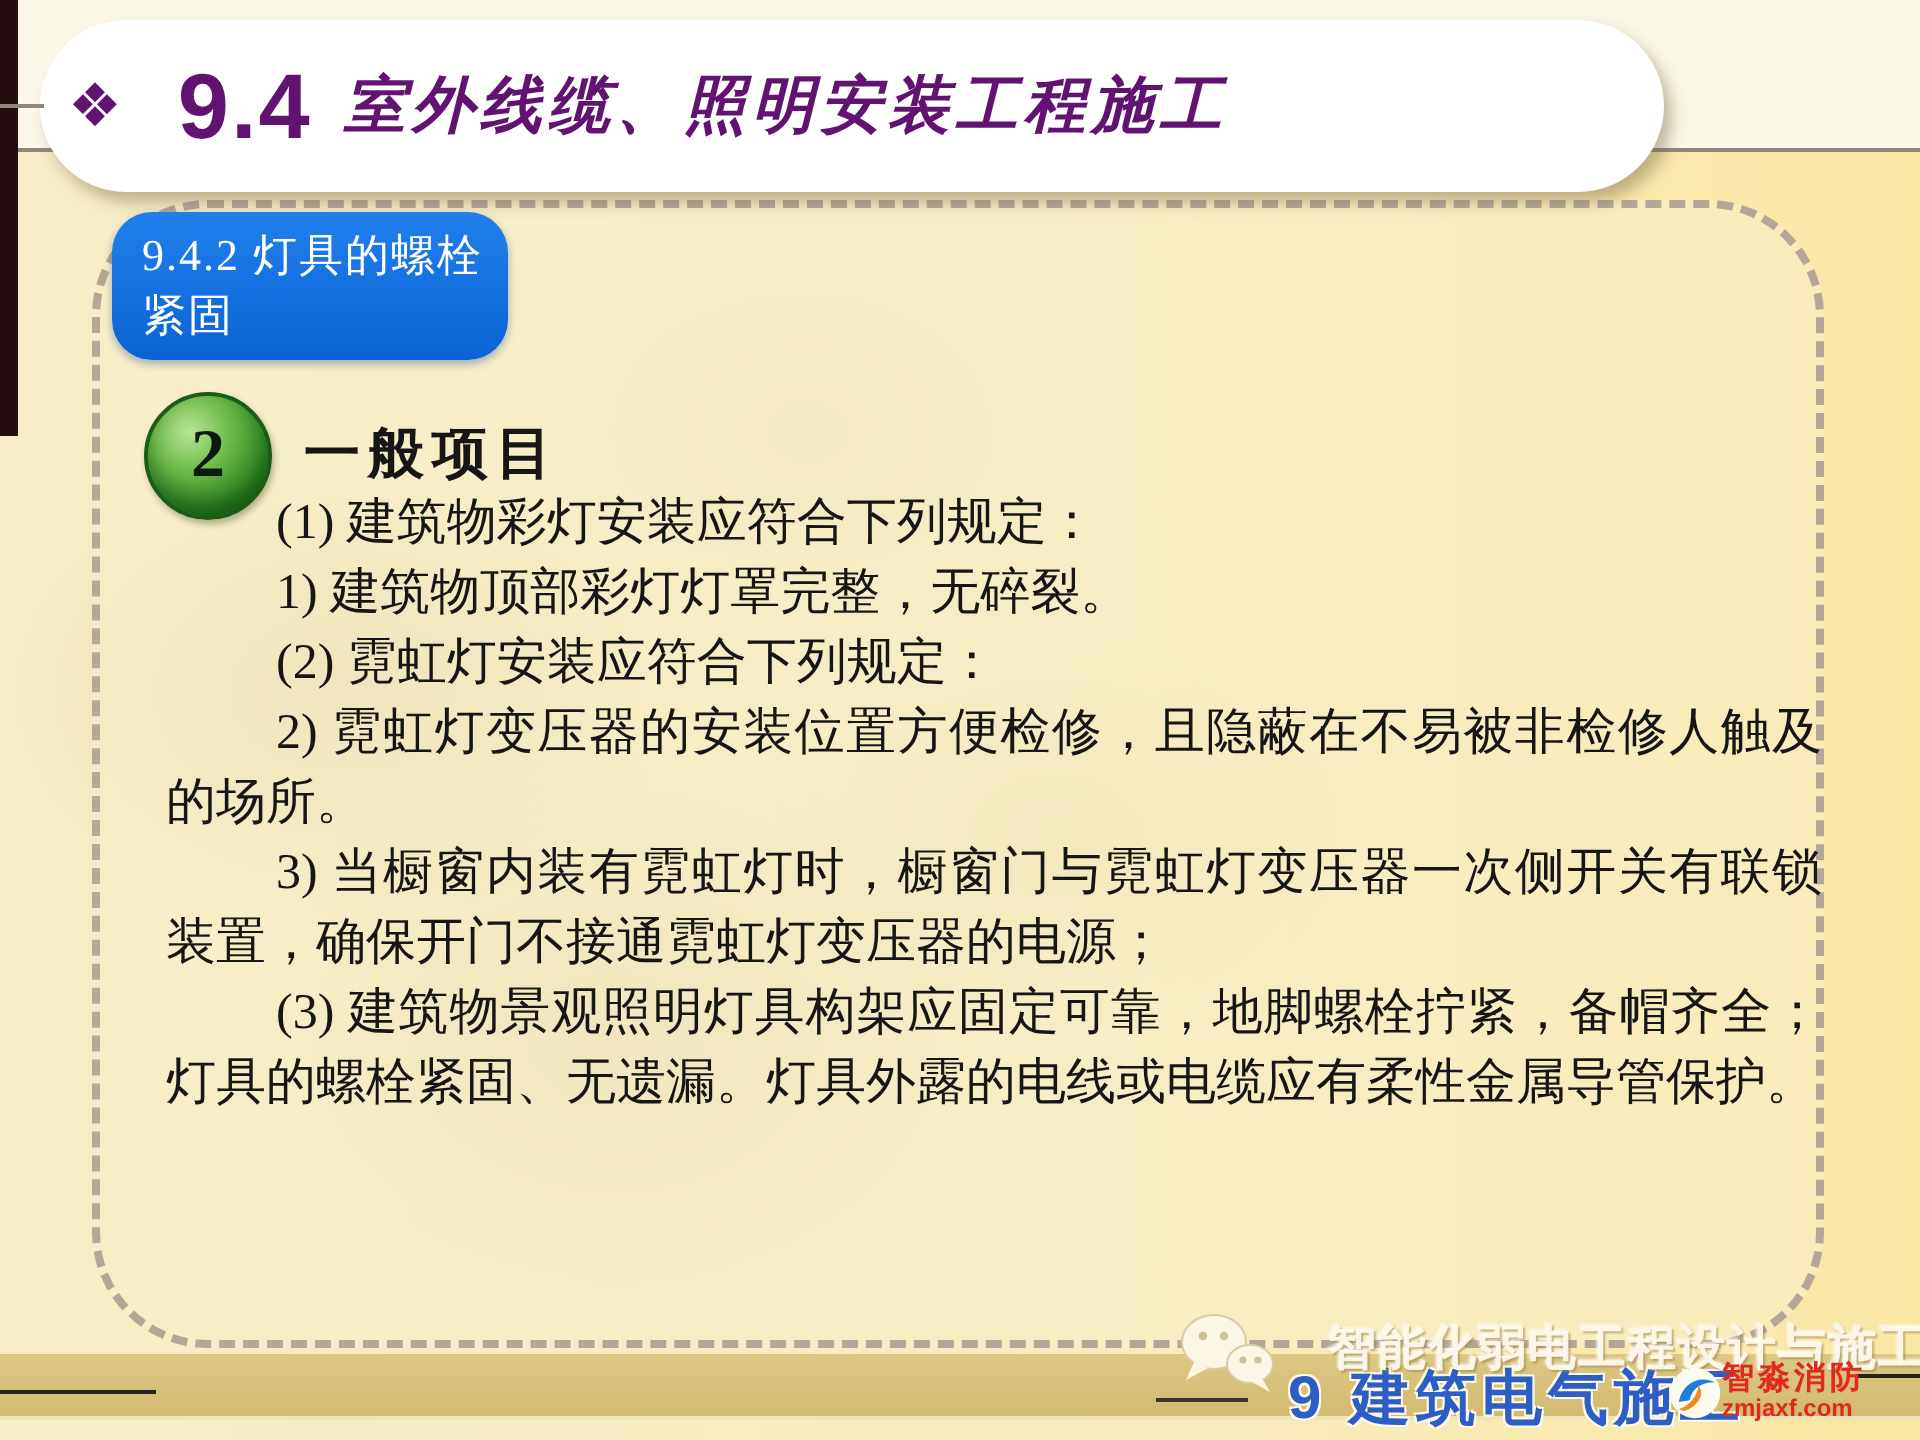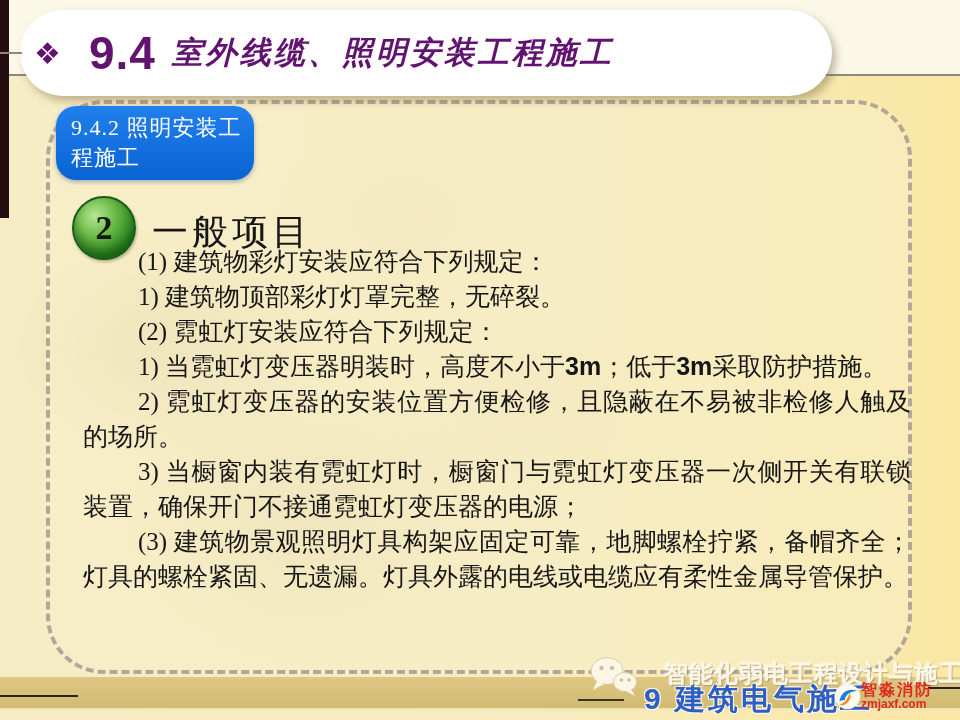"9.4.2 照明安装工程施工" span.badge-text { text: 照明安装工程施工 -> 灯具的螺栓紧固 }
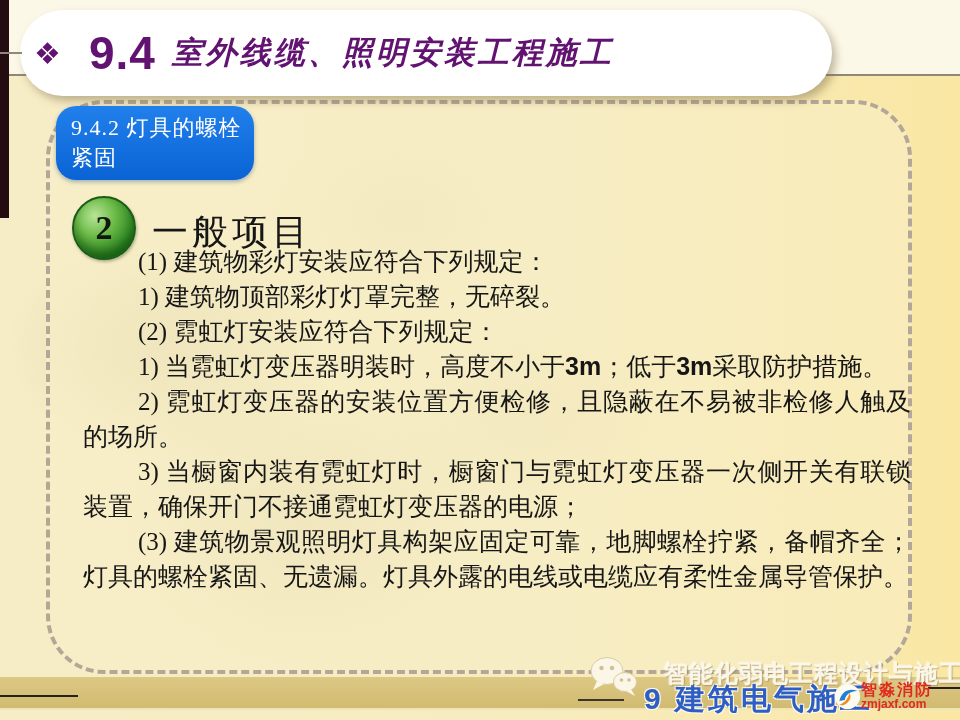"一般项目" .topic { font-size: 36px -> 28px; font-weight: normal -> bold }
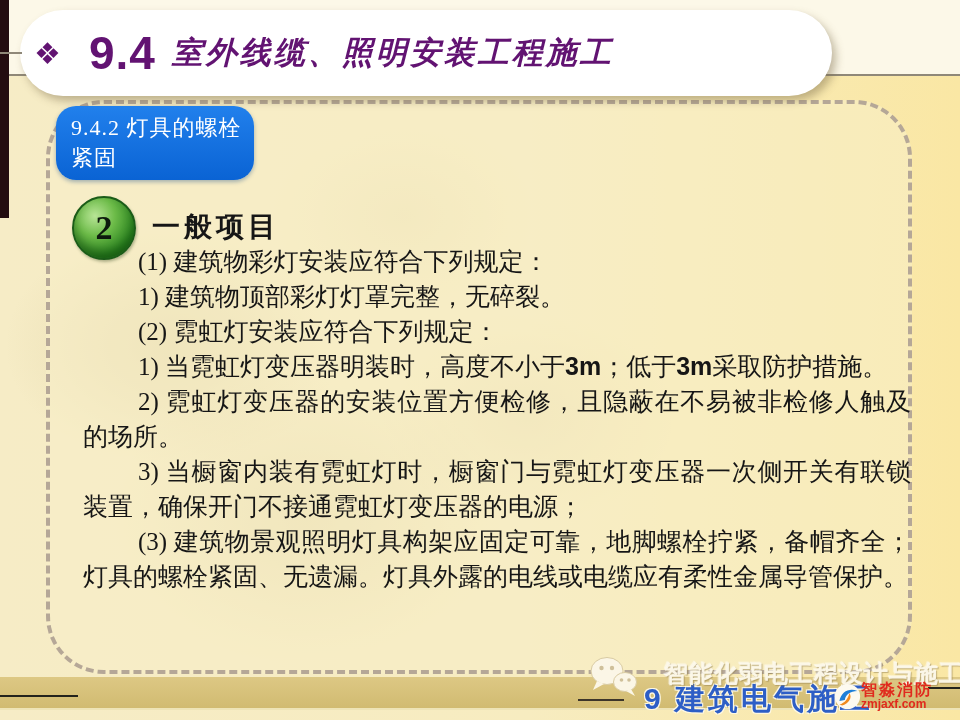"1) 当霓虹灯变压器明装时，高度不小于3m；低于3m采取防护措施。" p { html: <p><span>1) 当霓虹灯变压器明装时，高度不小于</span><span>3m</span><span>；低于</span><span>3m</span><span>采取防护措施。</span></p> -> none }
